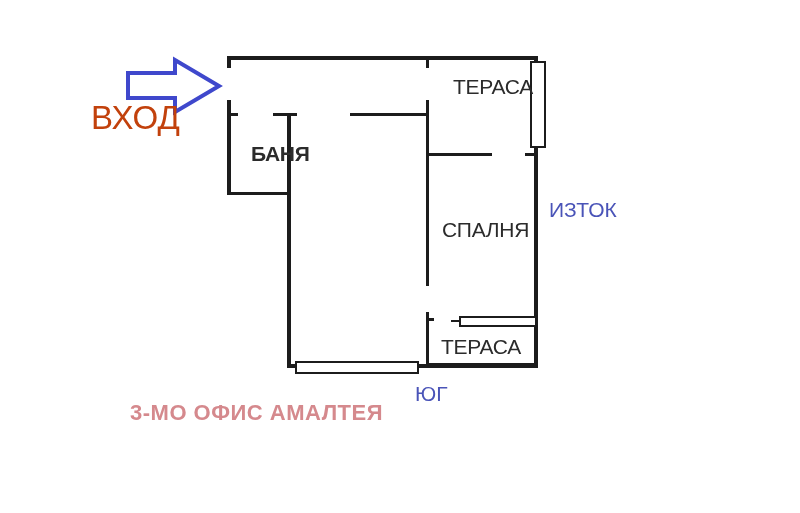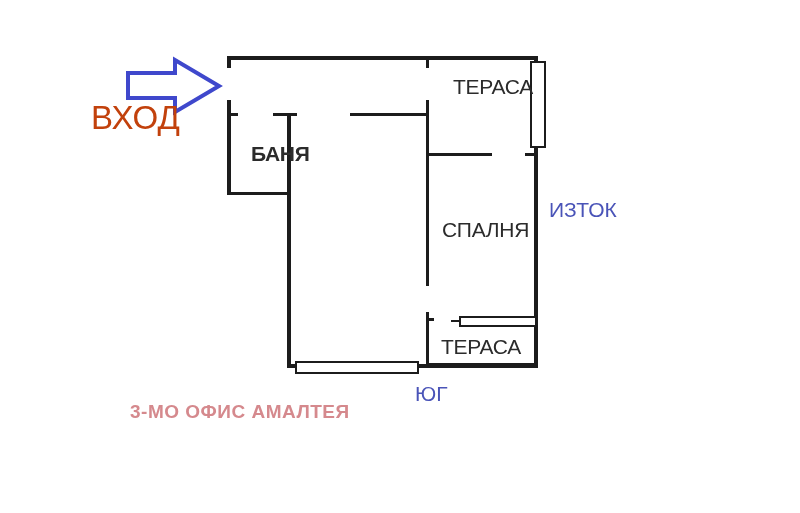"3-МО ОФИС АМАЛТЕЯ" .watermark { font-size: 19px -> 22px }
